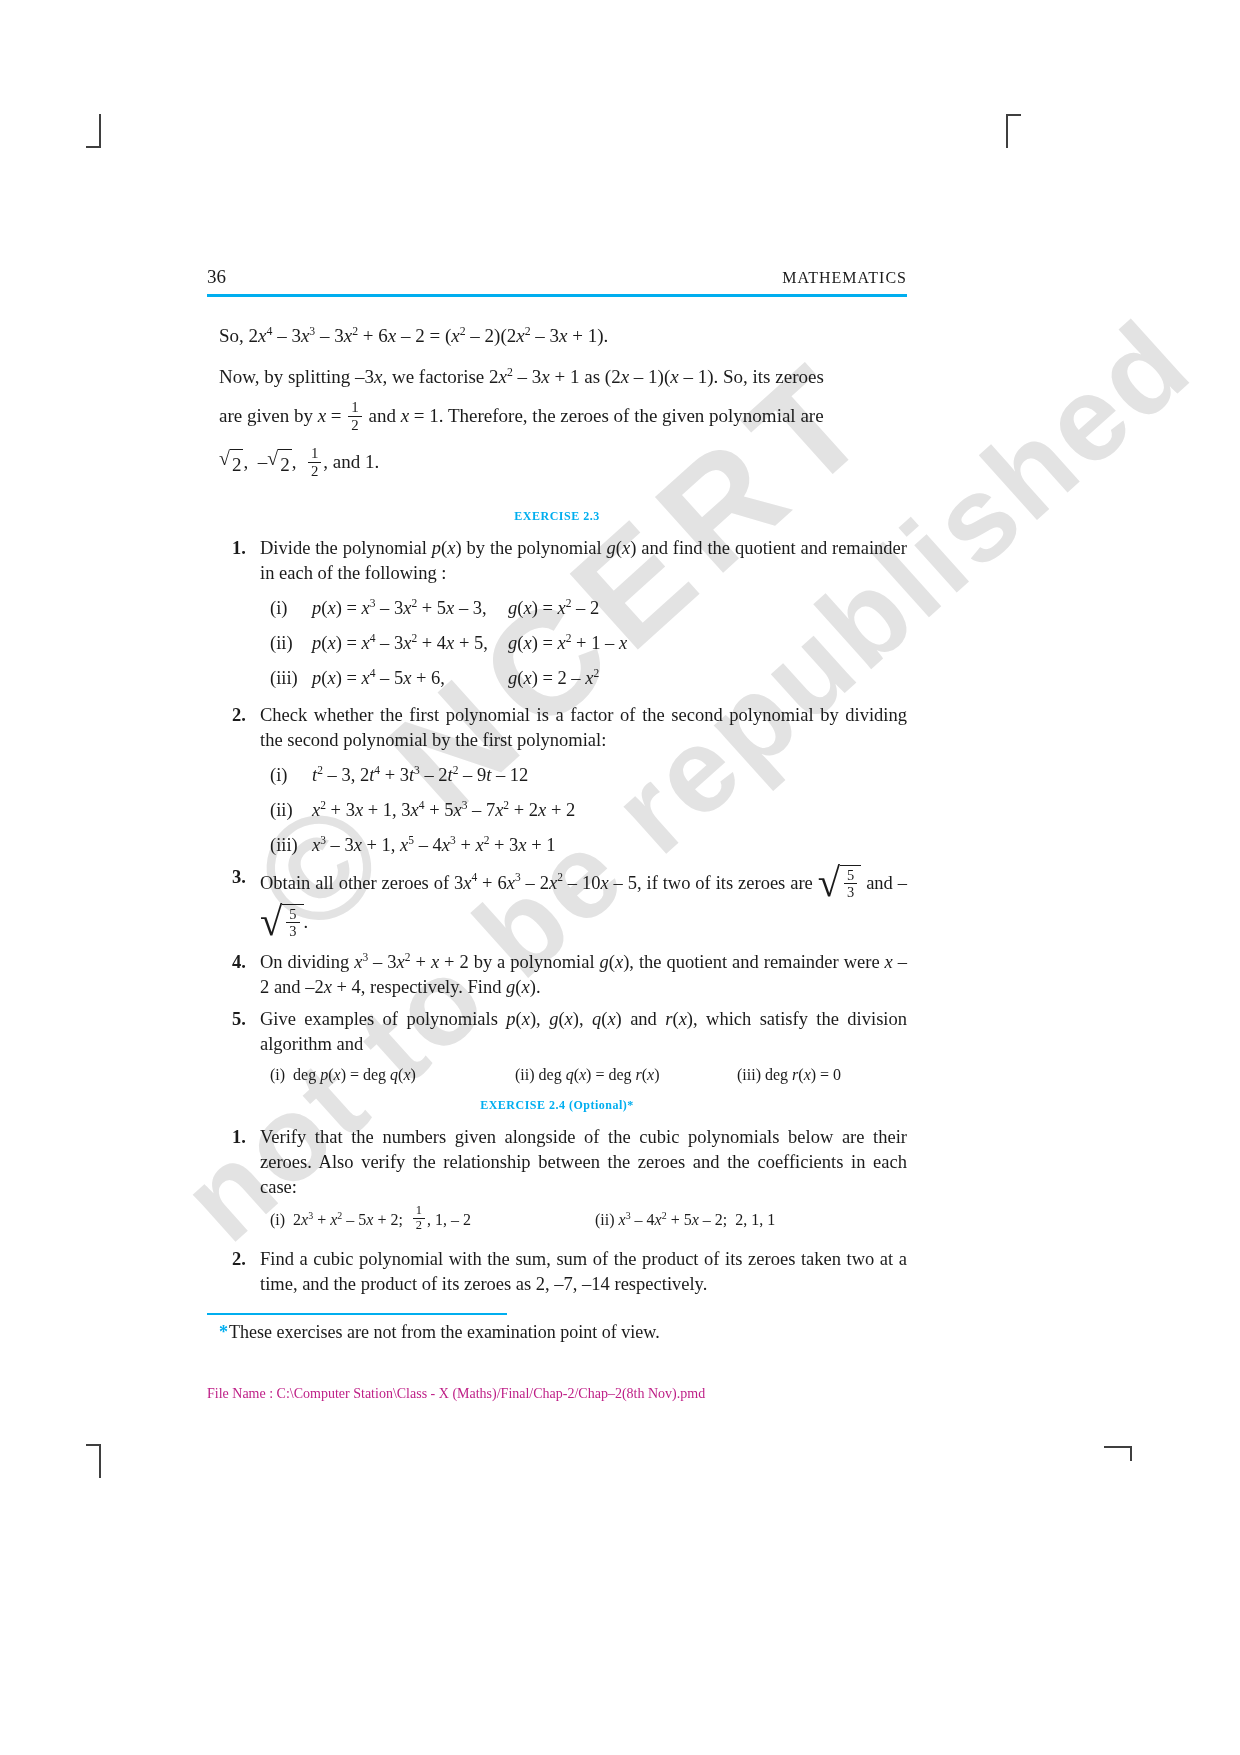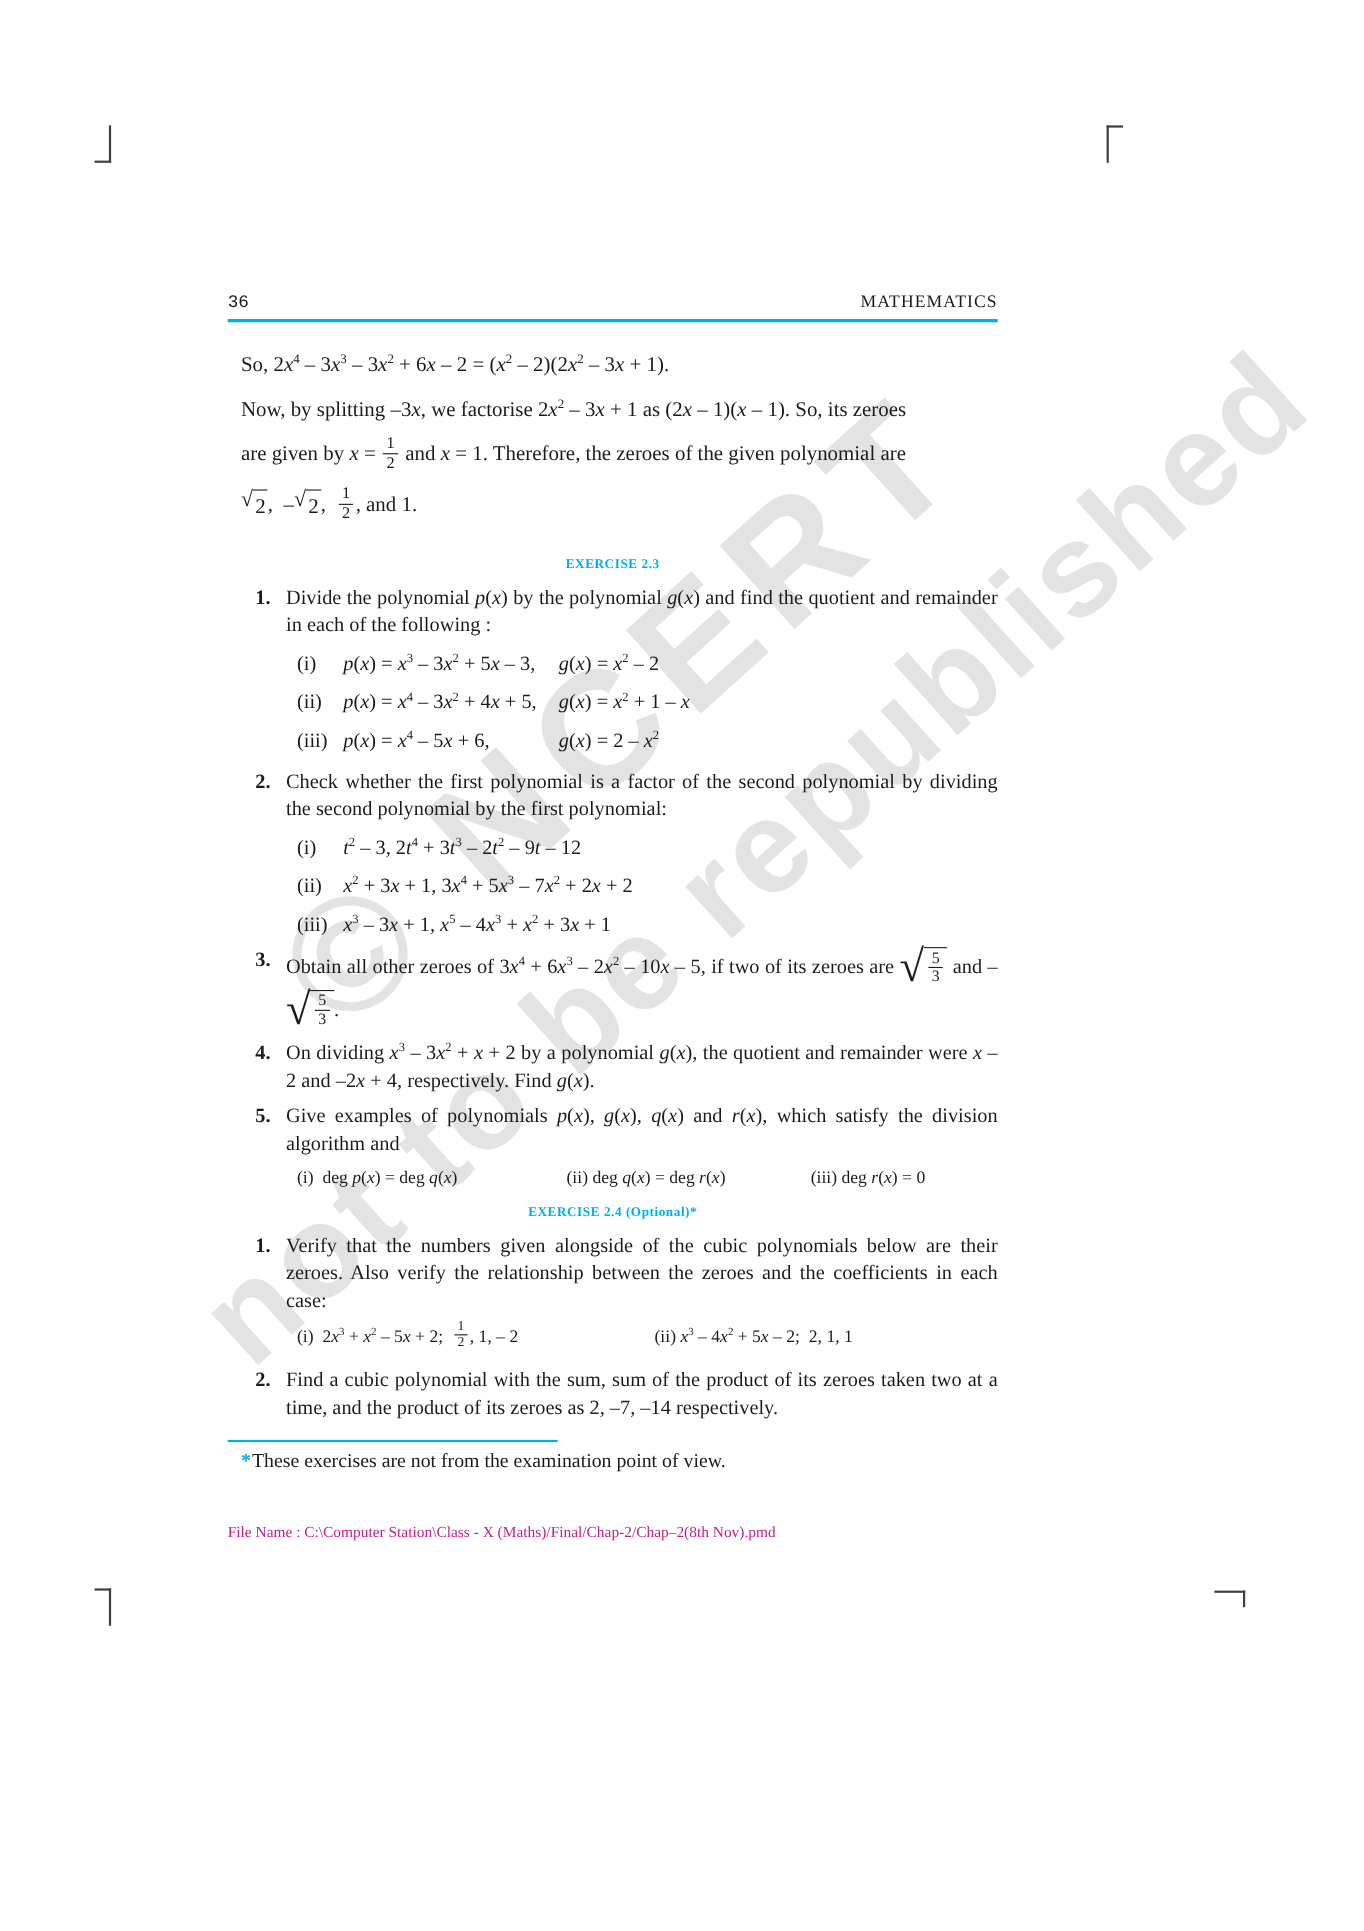"36" .pn { font-family: Liberation Mono, monospace -> none; font-size: 16px -> 19px }
